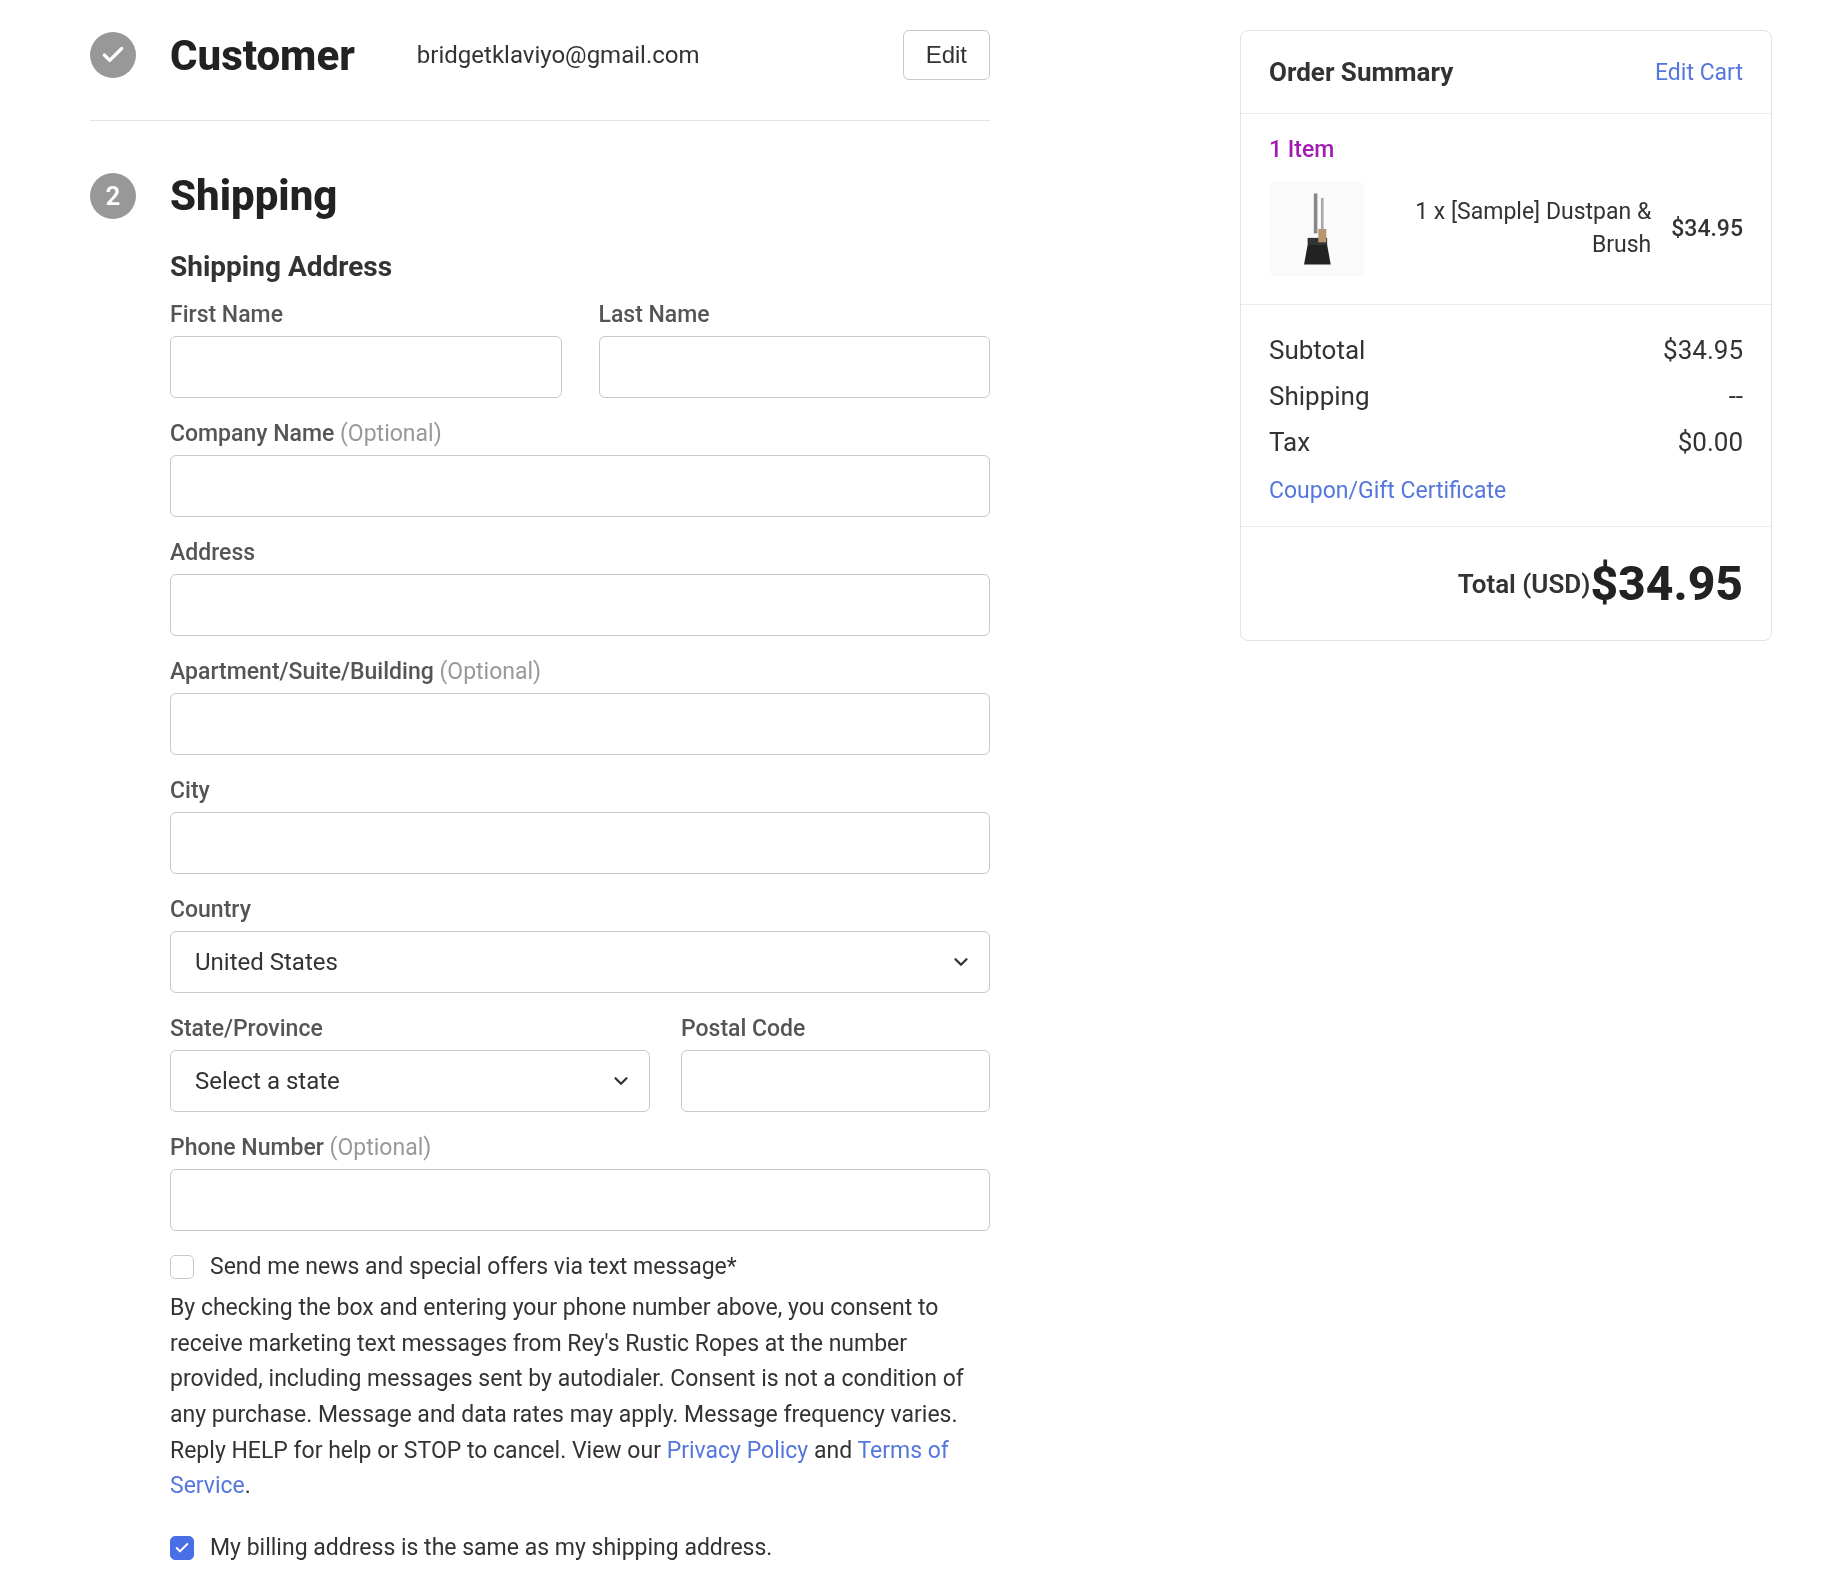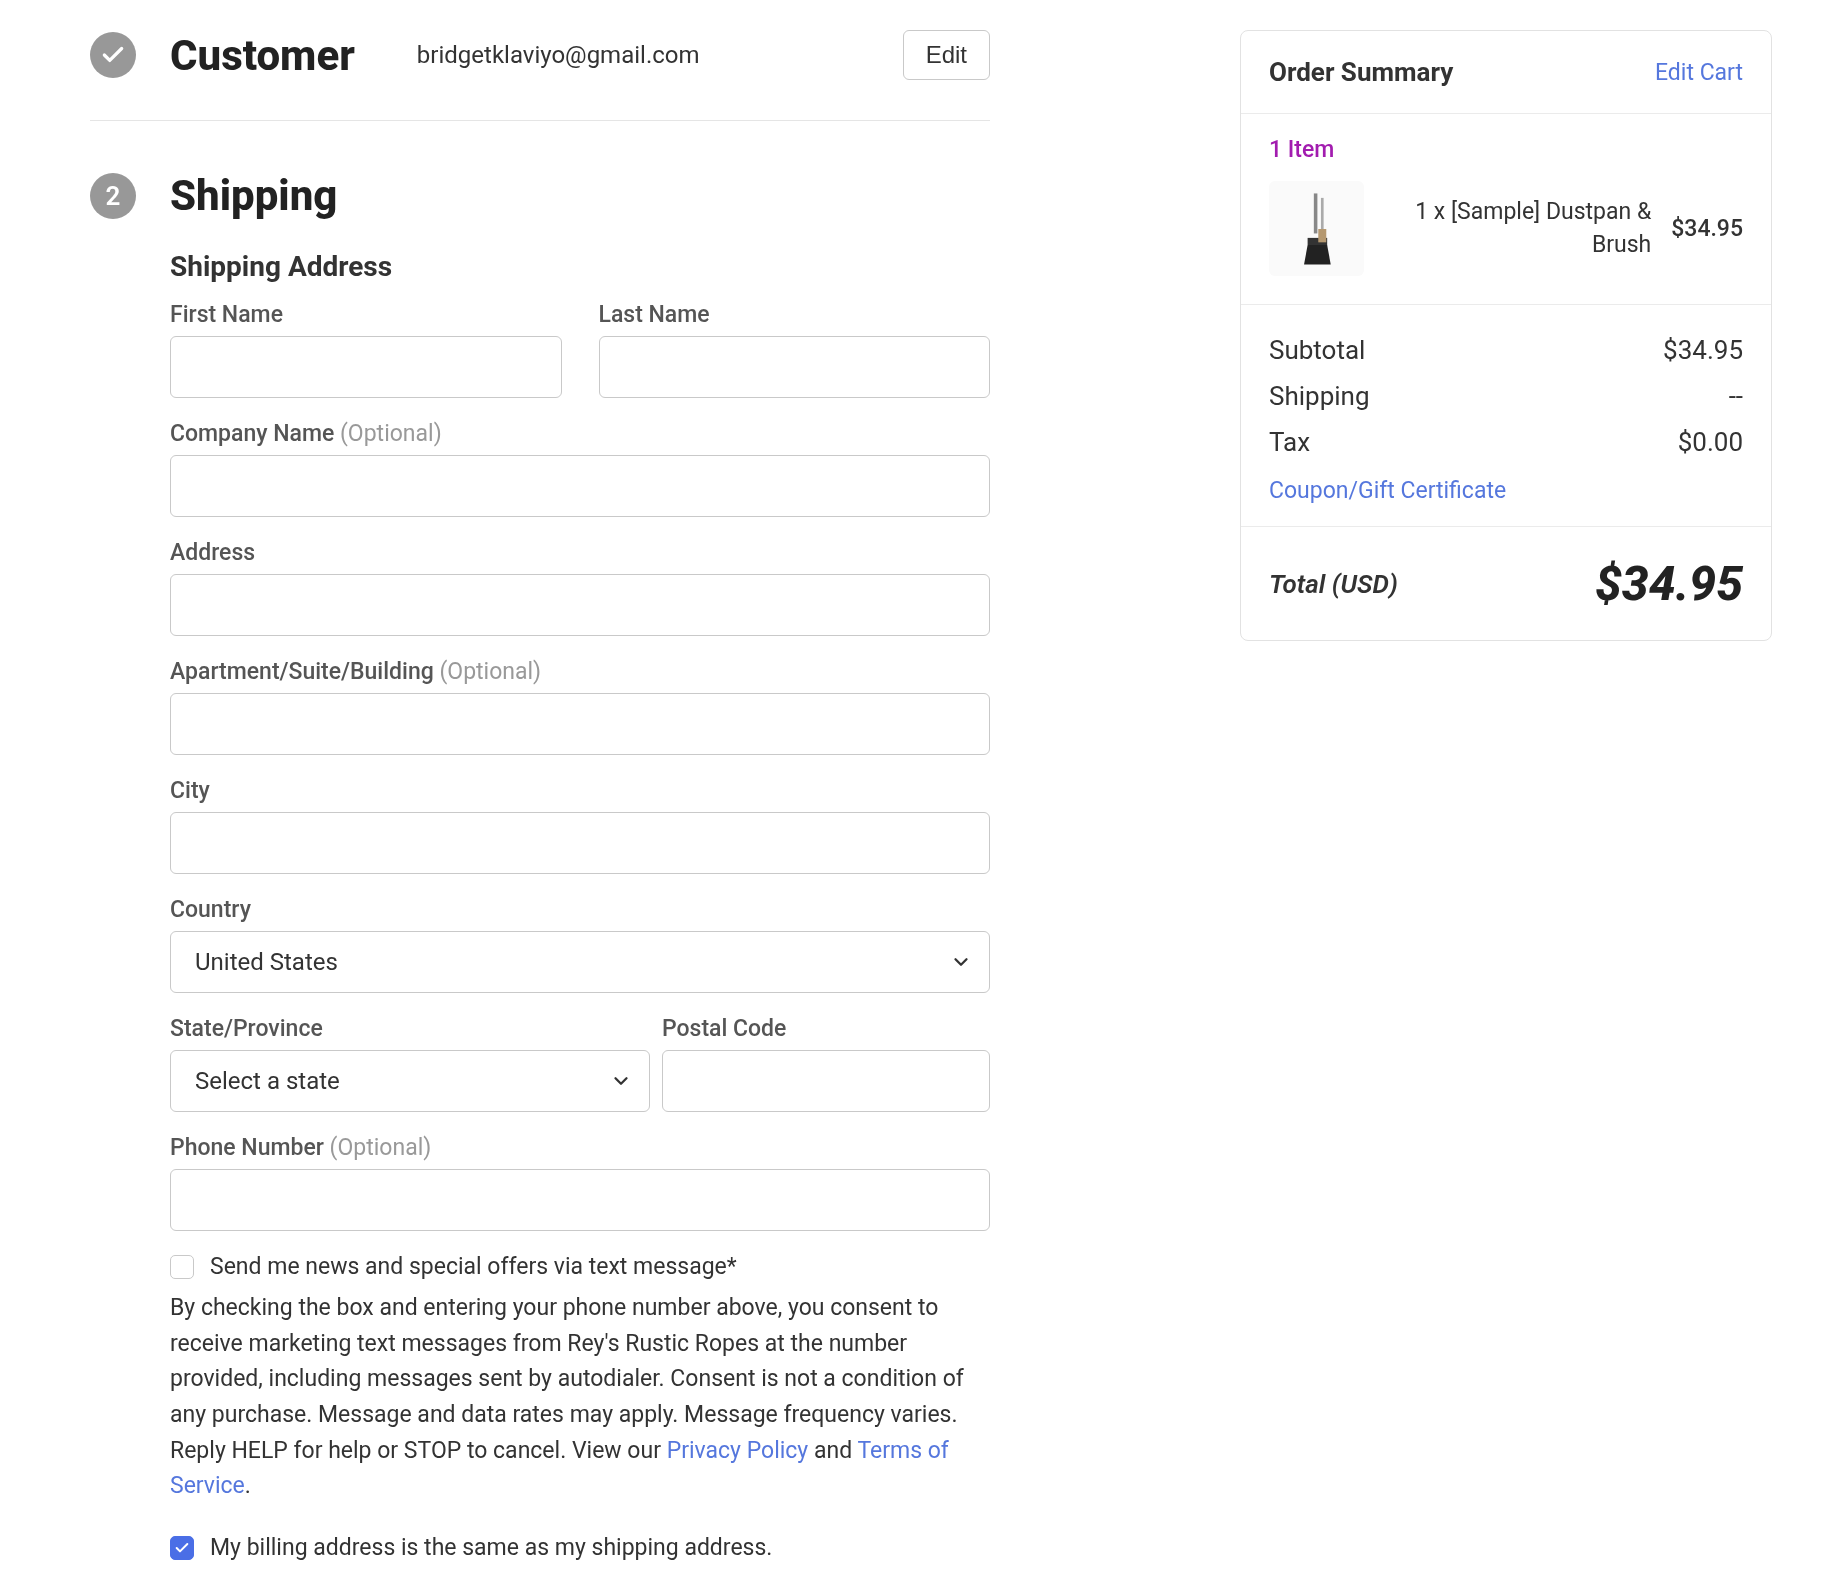"Total (USD)" .grand-total { font-style: italic -> none; justify-content: space-between -> flex-end }
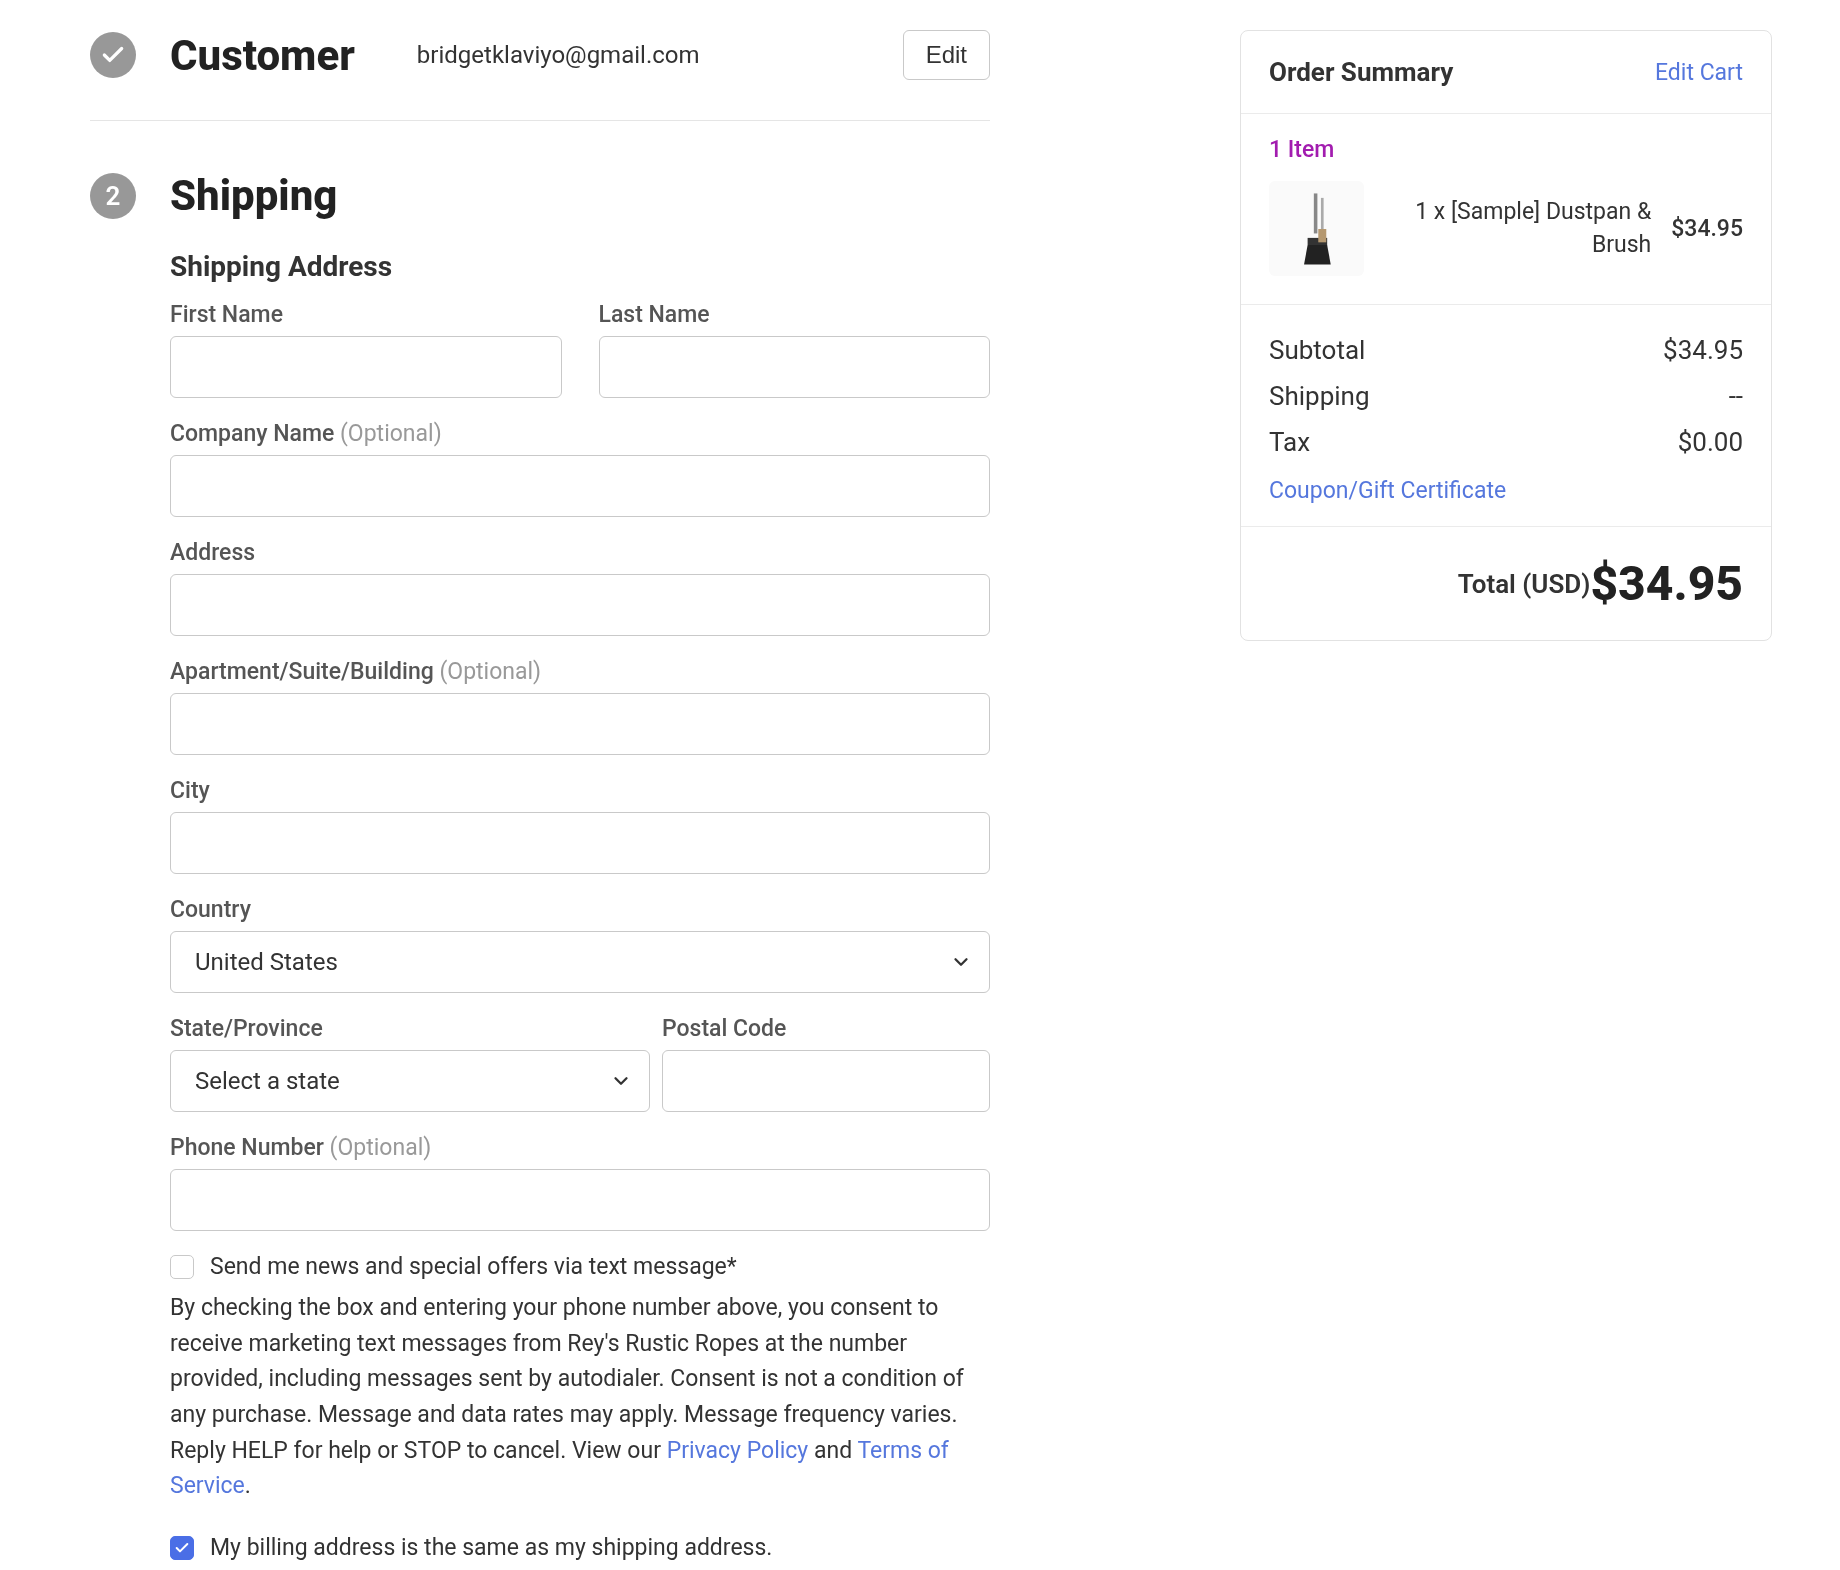"State/Province" .state-postal { gap: 12px -> 31px }
